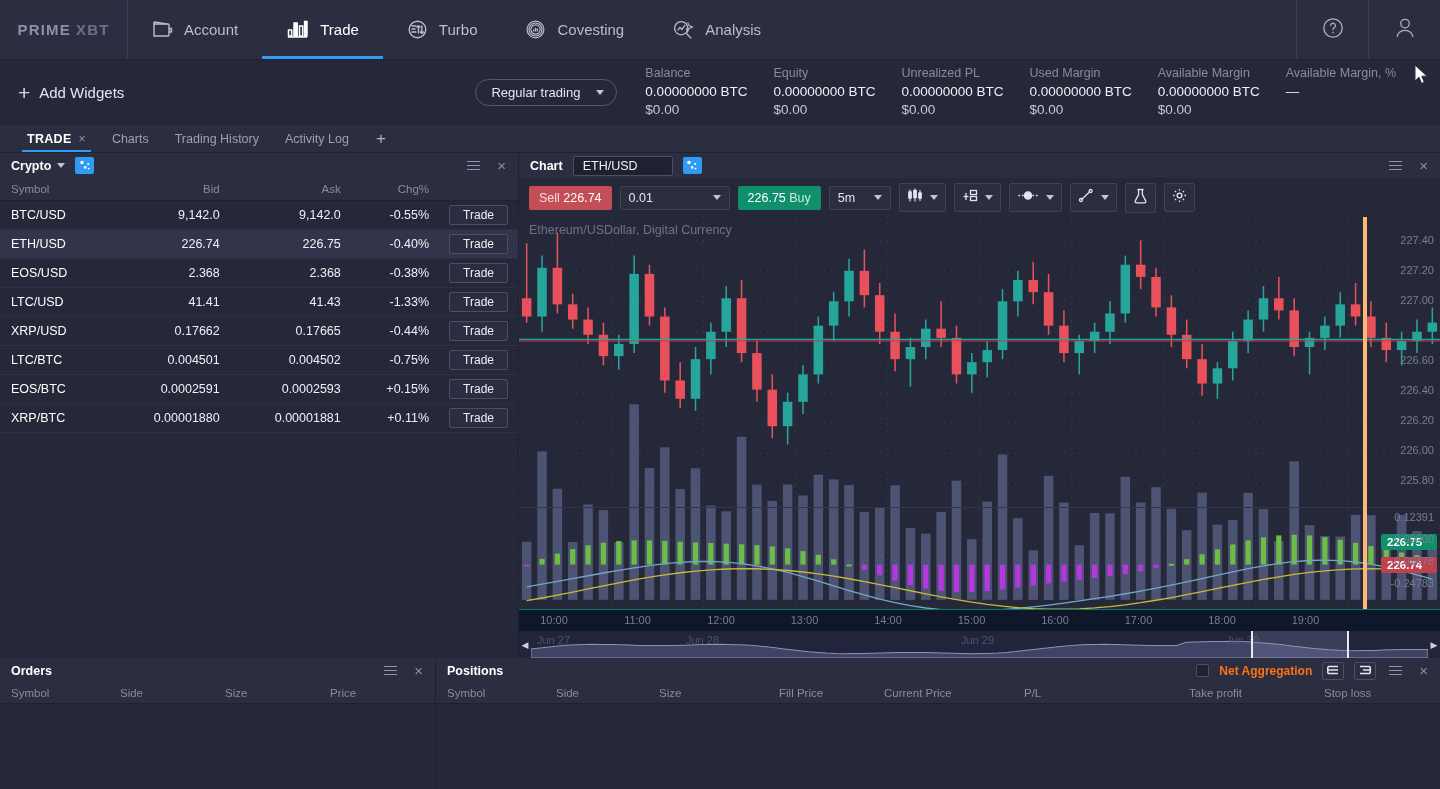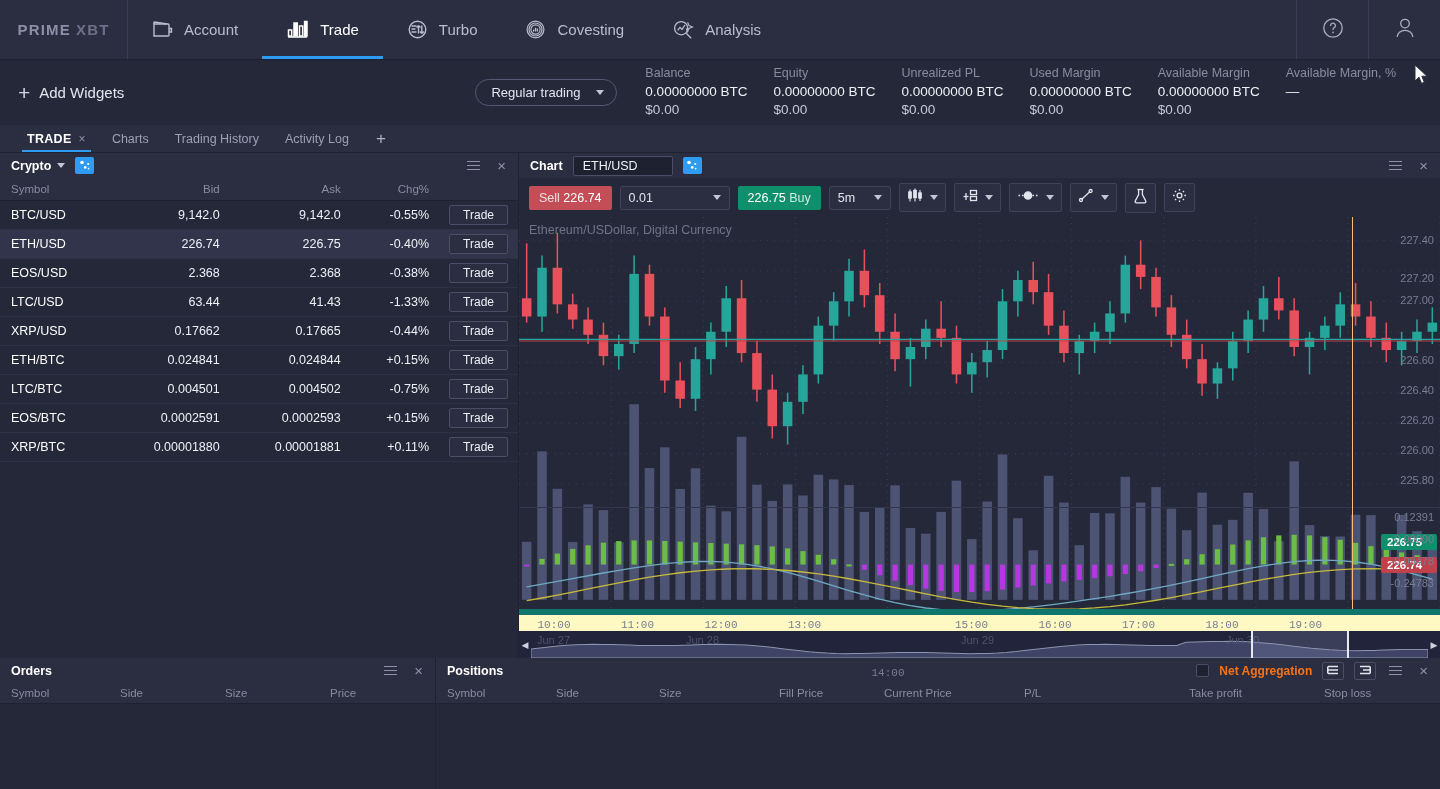"227.40" .price-axis { border-left: 1px solid #fdba74 -> 4px solid #fdba74; width: 88px -> 77px }
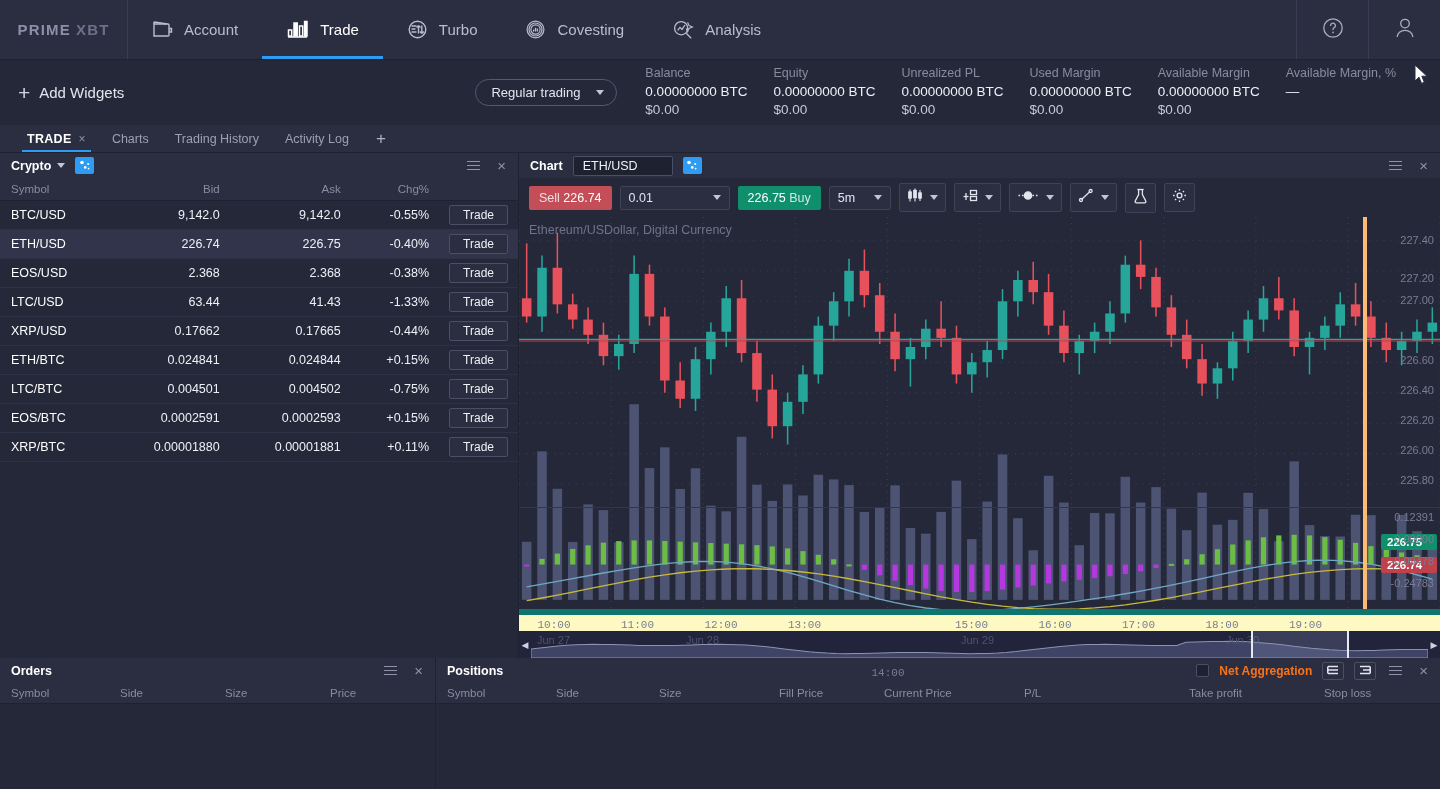"227.20" div.axis-lbl { top: 61px -> 53px }
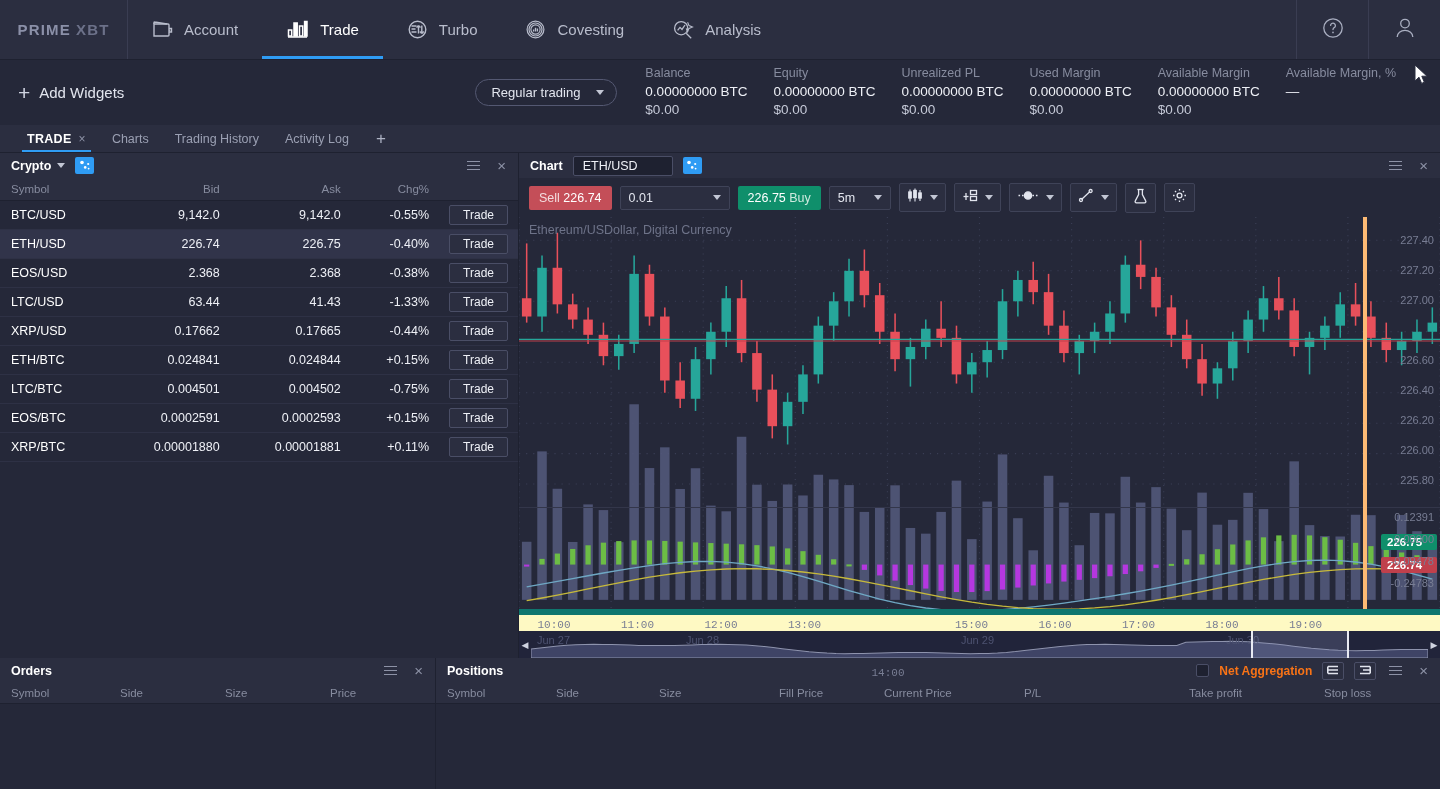"63.44" td { text: 63.44 -> 41.41 }
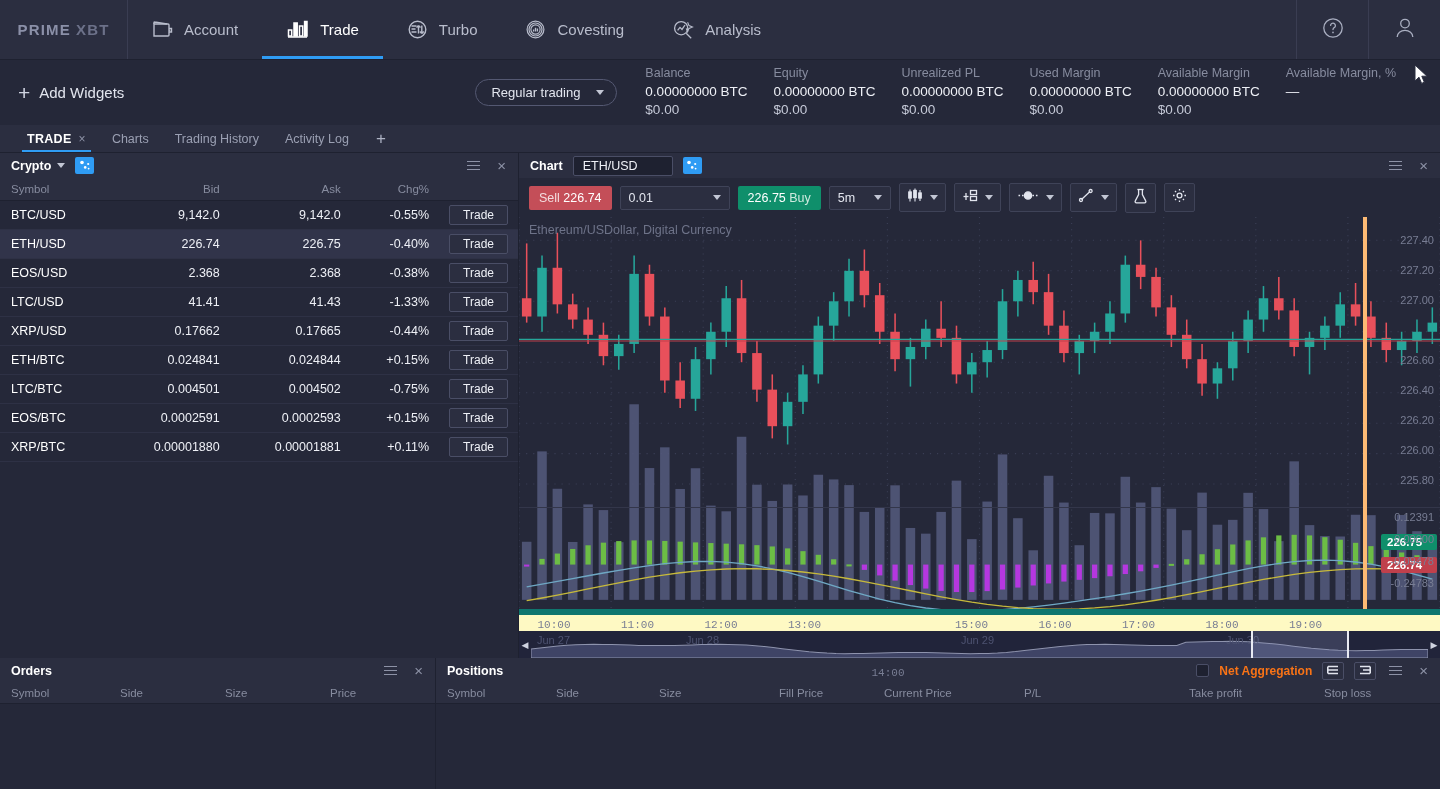"ETH/BTC" tr { html: <tr> <td>ETH/BTC</td> <td>0.024841</td> <td>0.024844</td> <td>+0.15%</td> <td><span>Trade</span></td> </tr> -> none }
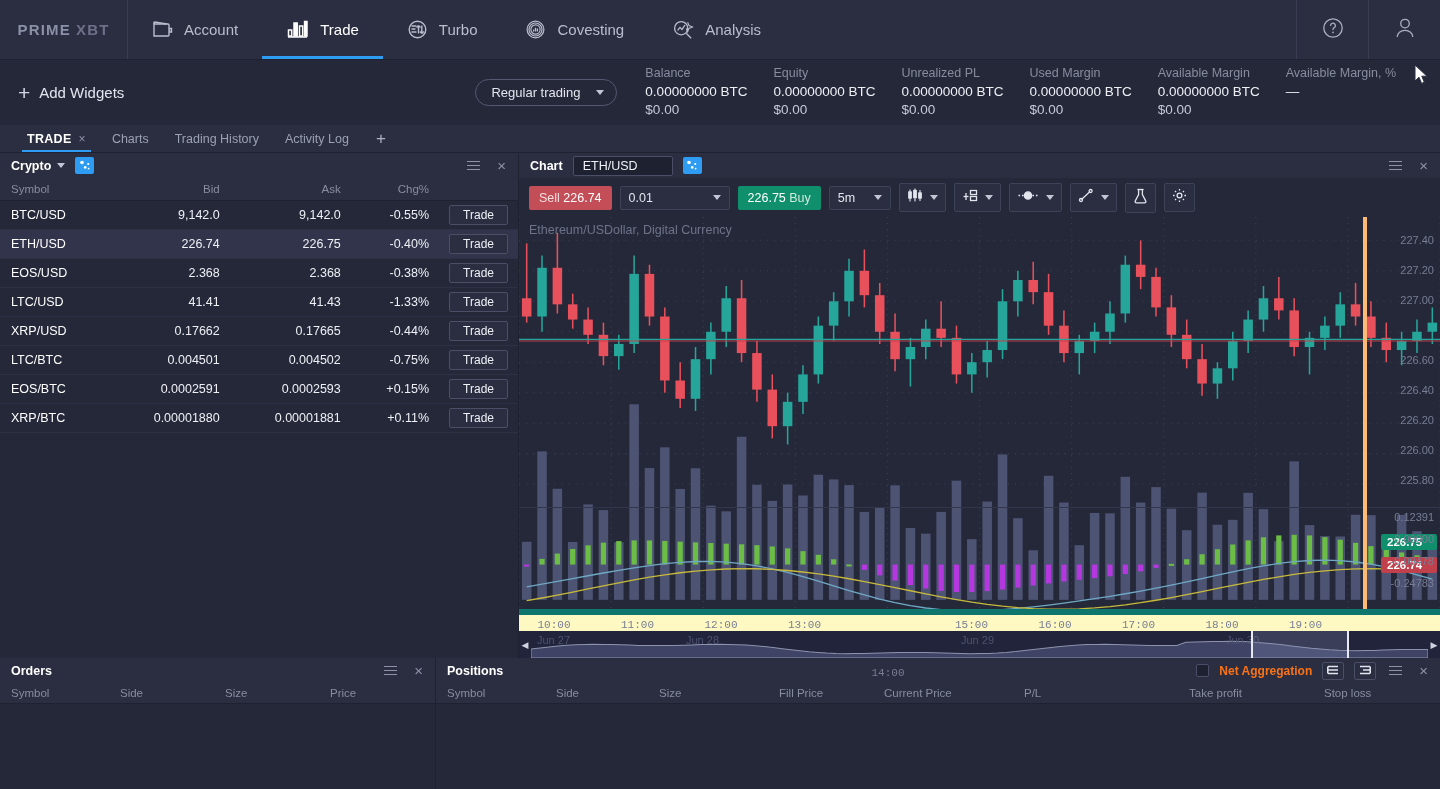"10:00" .time-axis { background: #fef9c3 -> #0f172a; border-top: 6px solid #0f766e -> 1px solid #0f766e; font-family: Liberation Mono, monospace -> none }
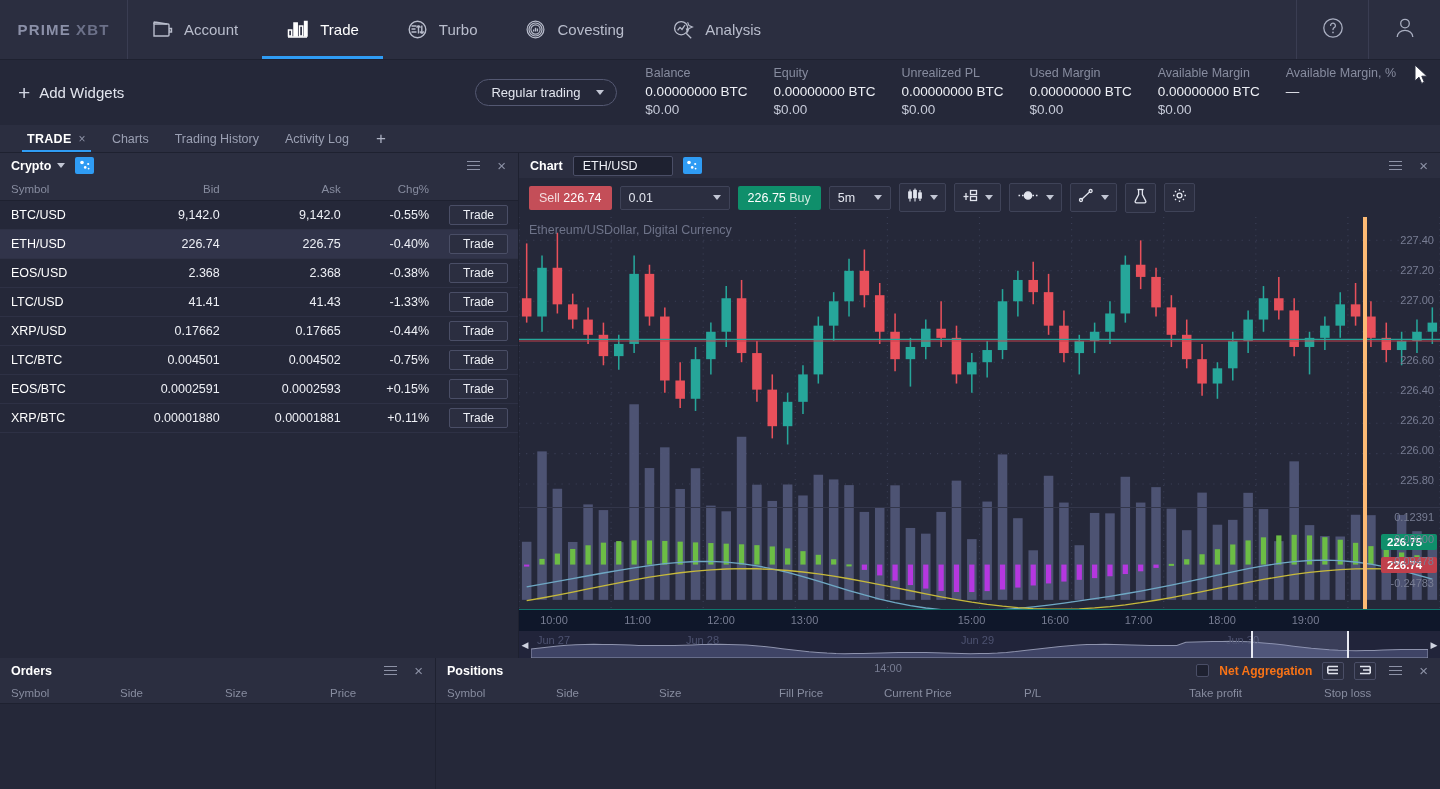"14:00" span.time-lbl { margin-top: 48px -> none }
